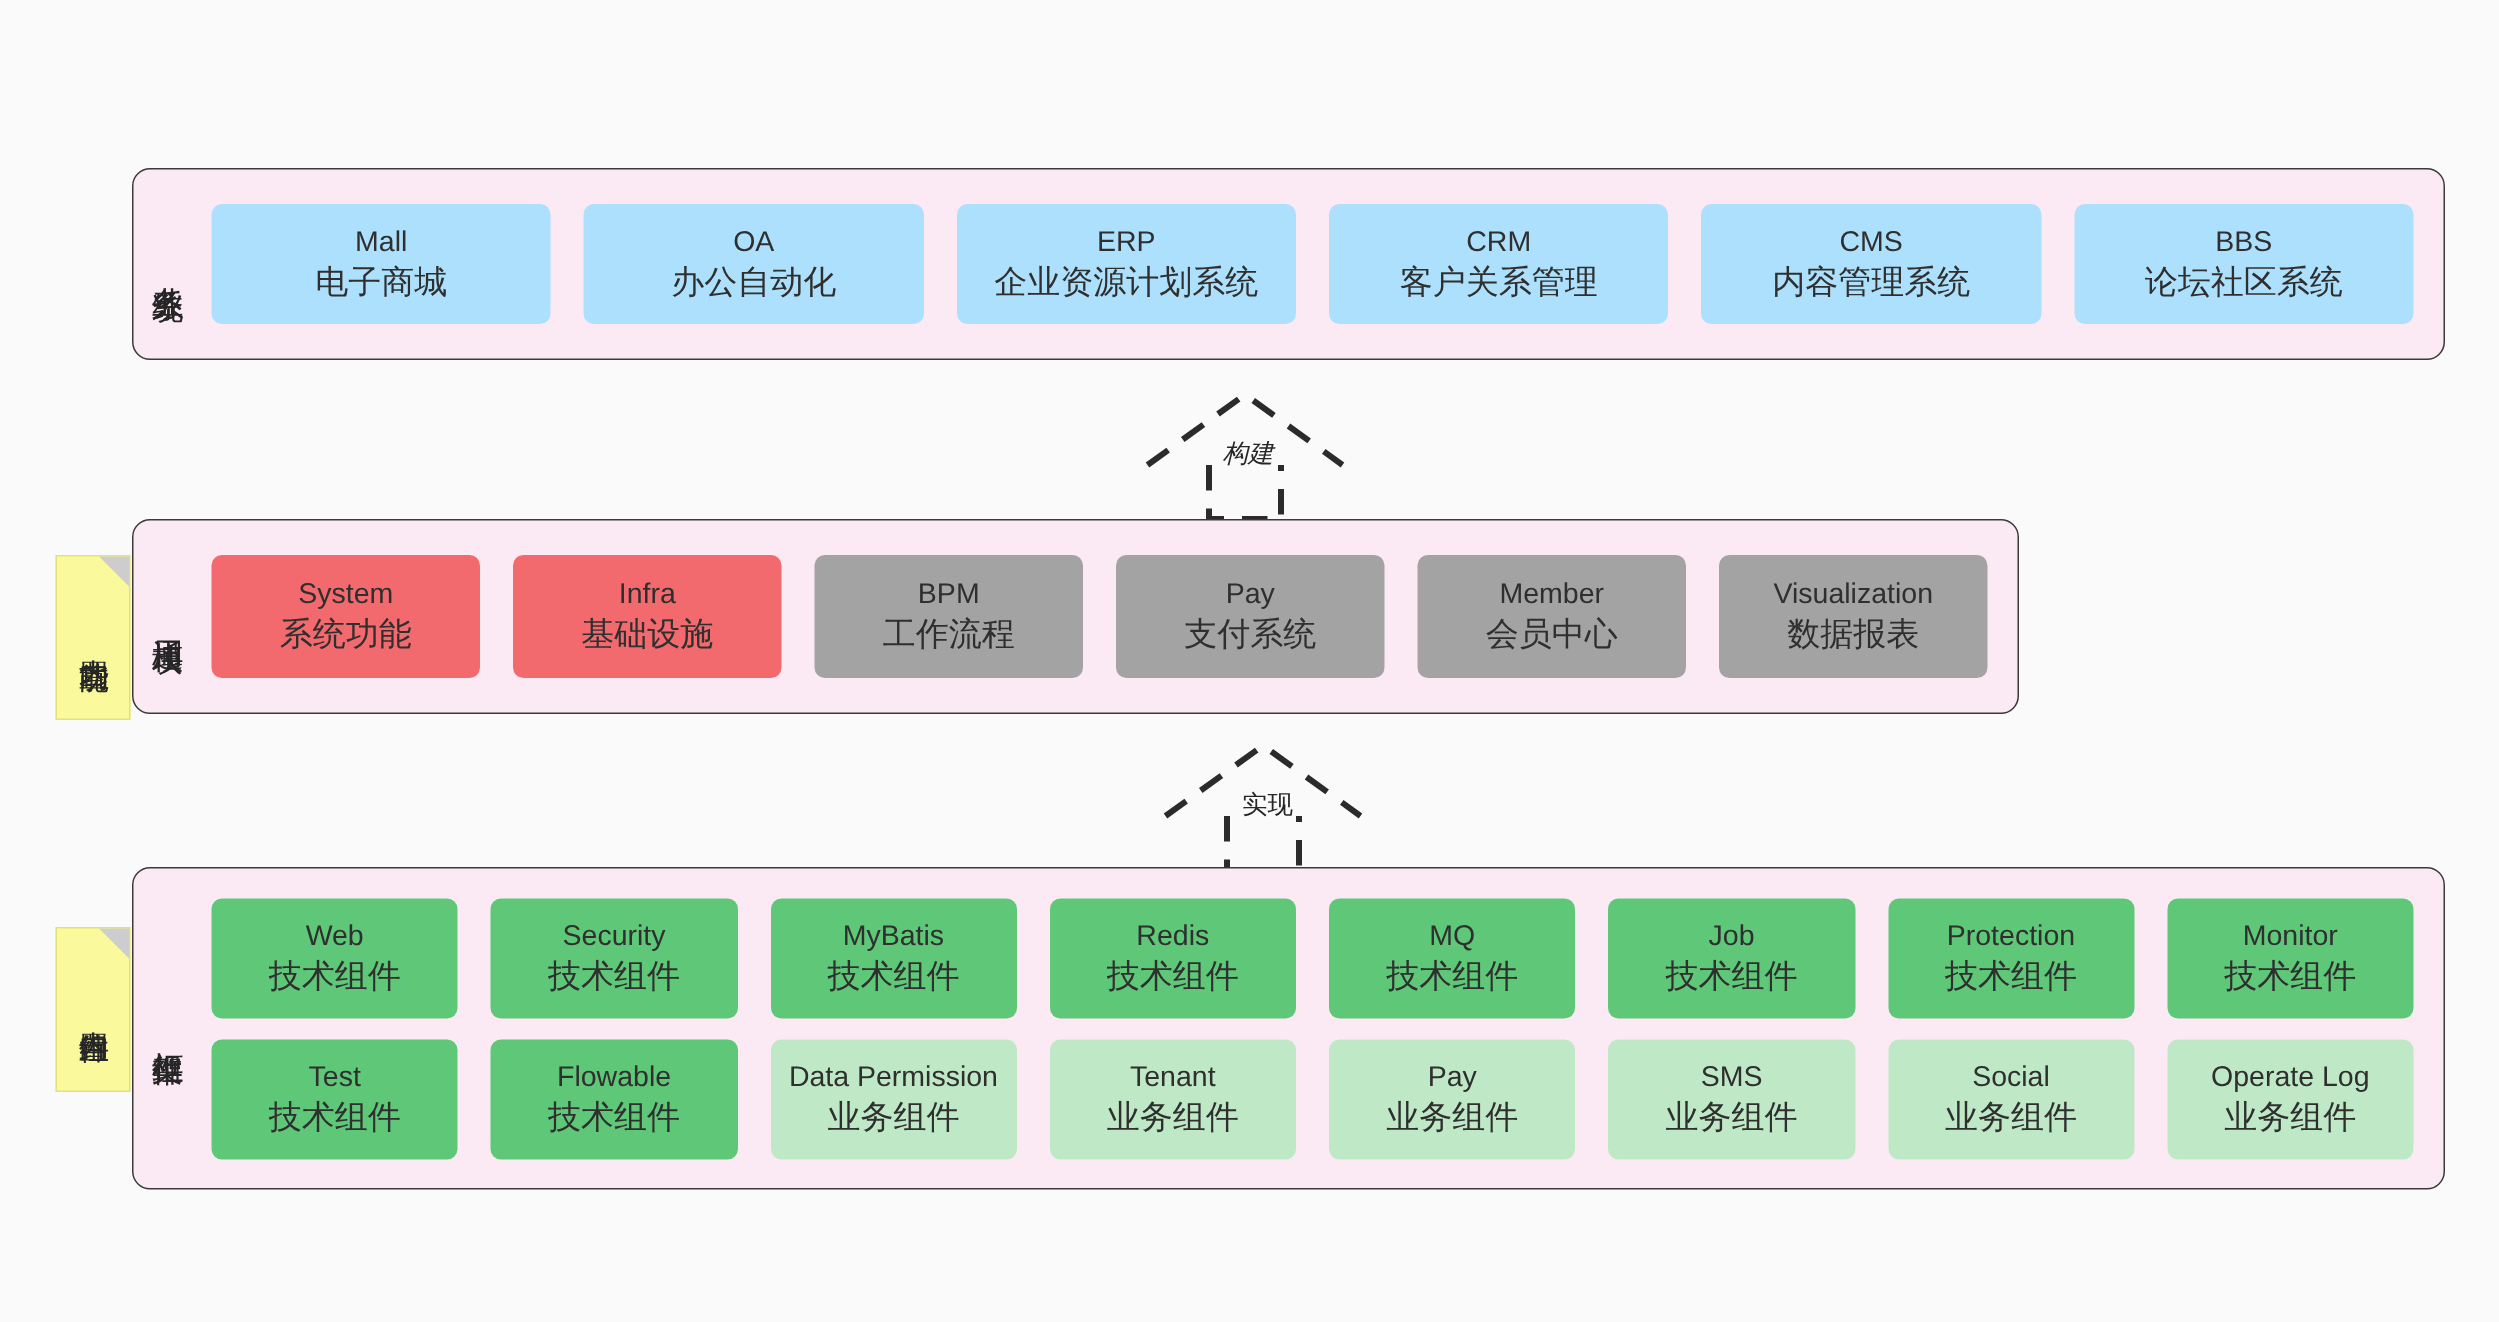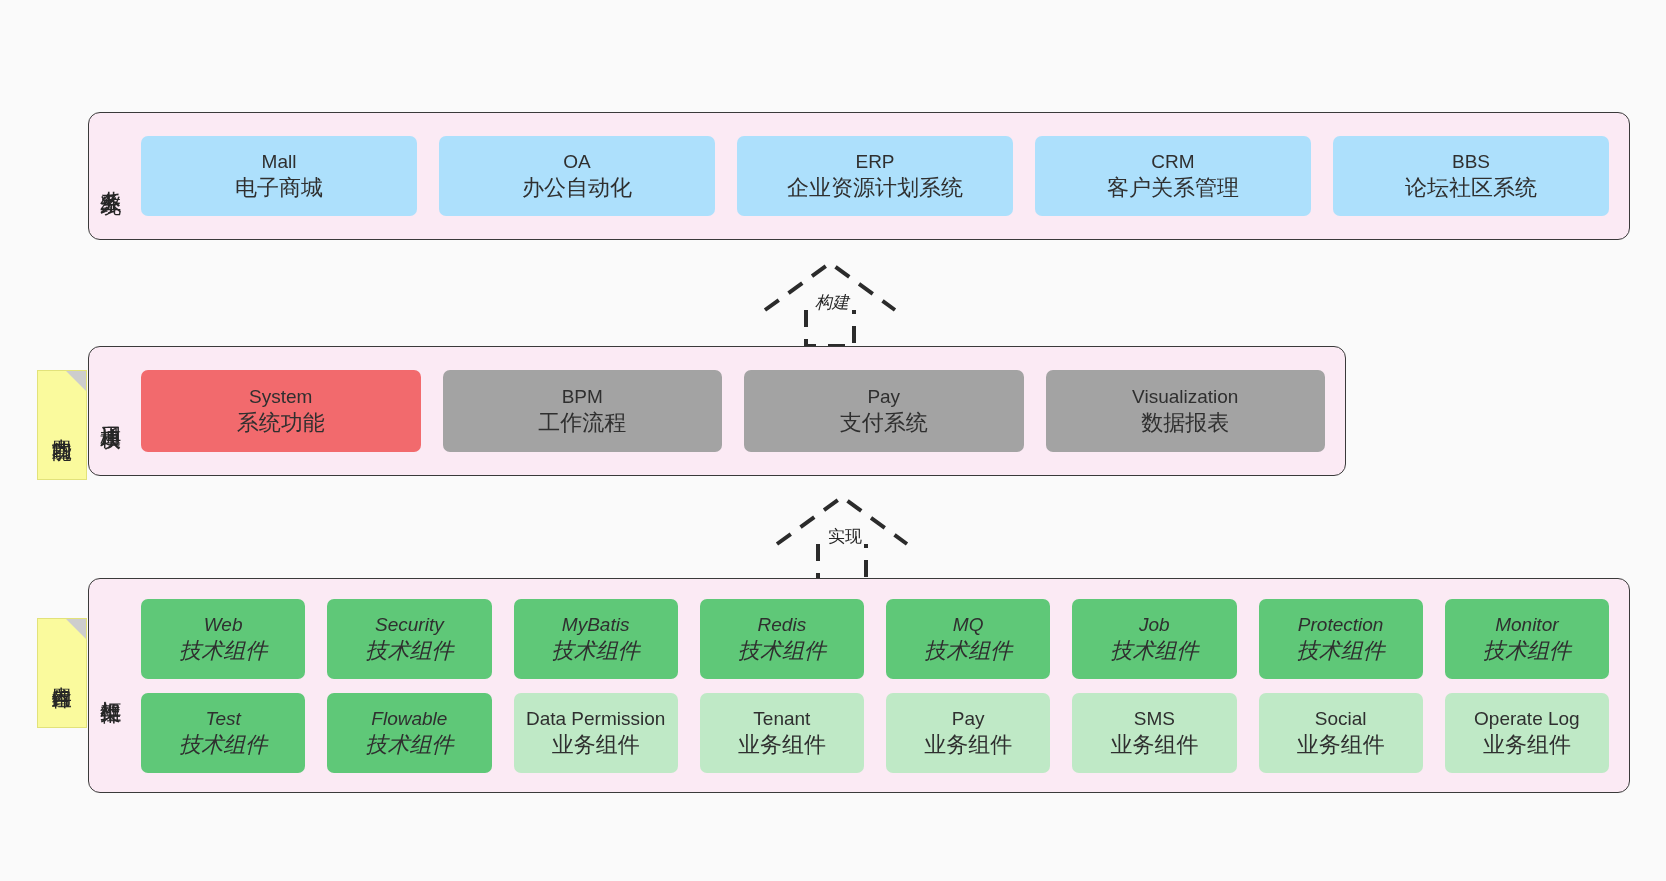"CMS" div.card { html: none -> <div> <span>CMS</span> <span>内容管理系统</span> </div> }
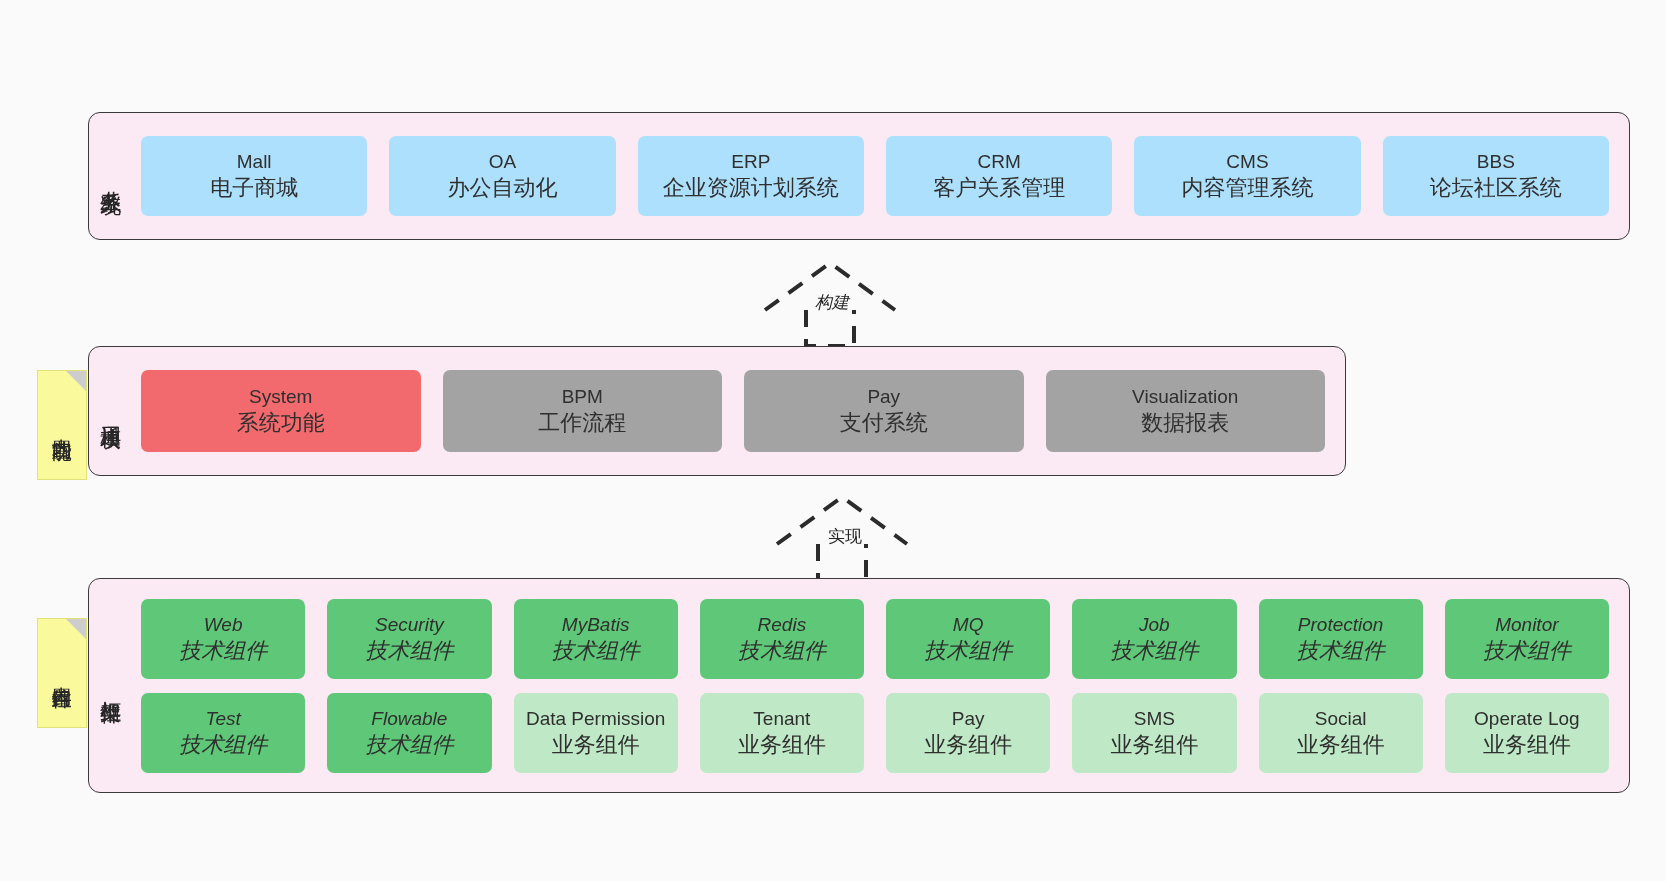"Infra" div.card { html: none -> <div> <span>Infra</span> <span>基础设施</span> </div> }
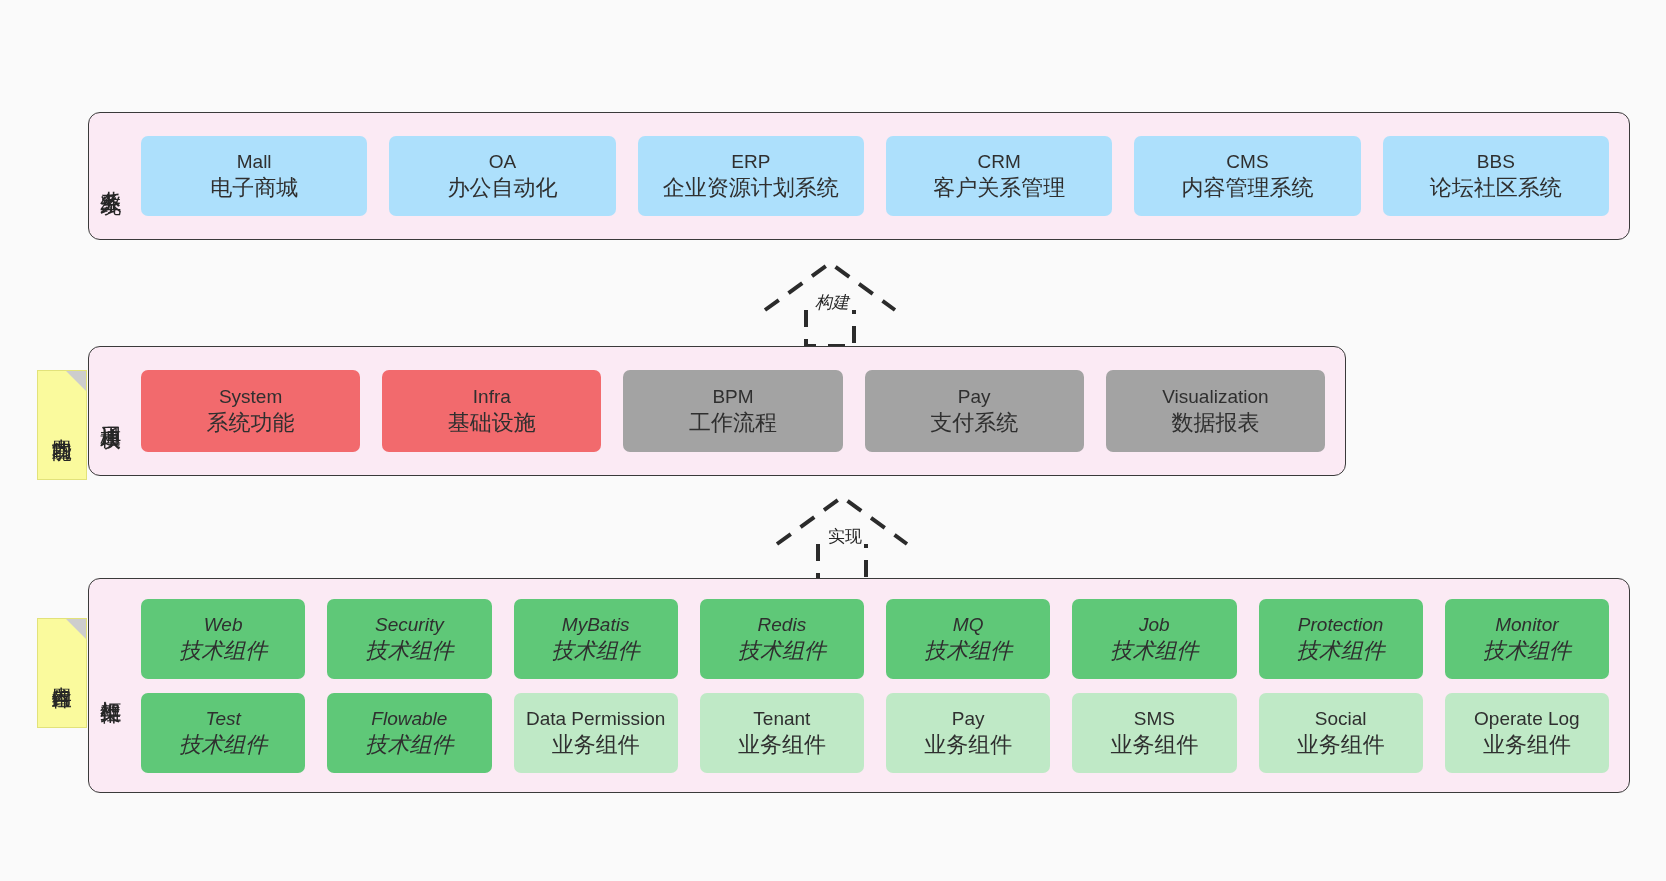"Member" div.card { html: none -> <div> <span>Member</span> <span>会员中心</span> </div> }
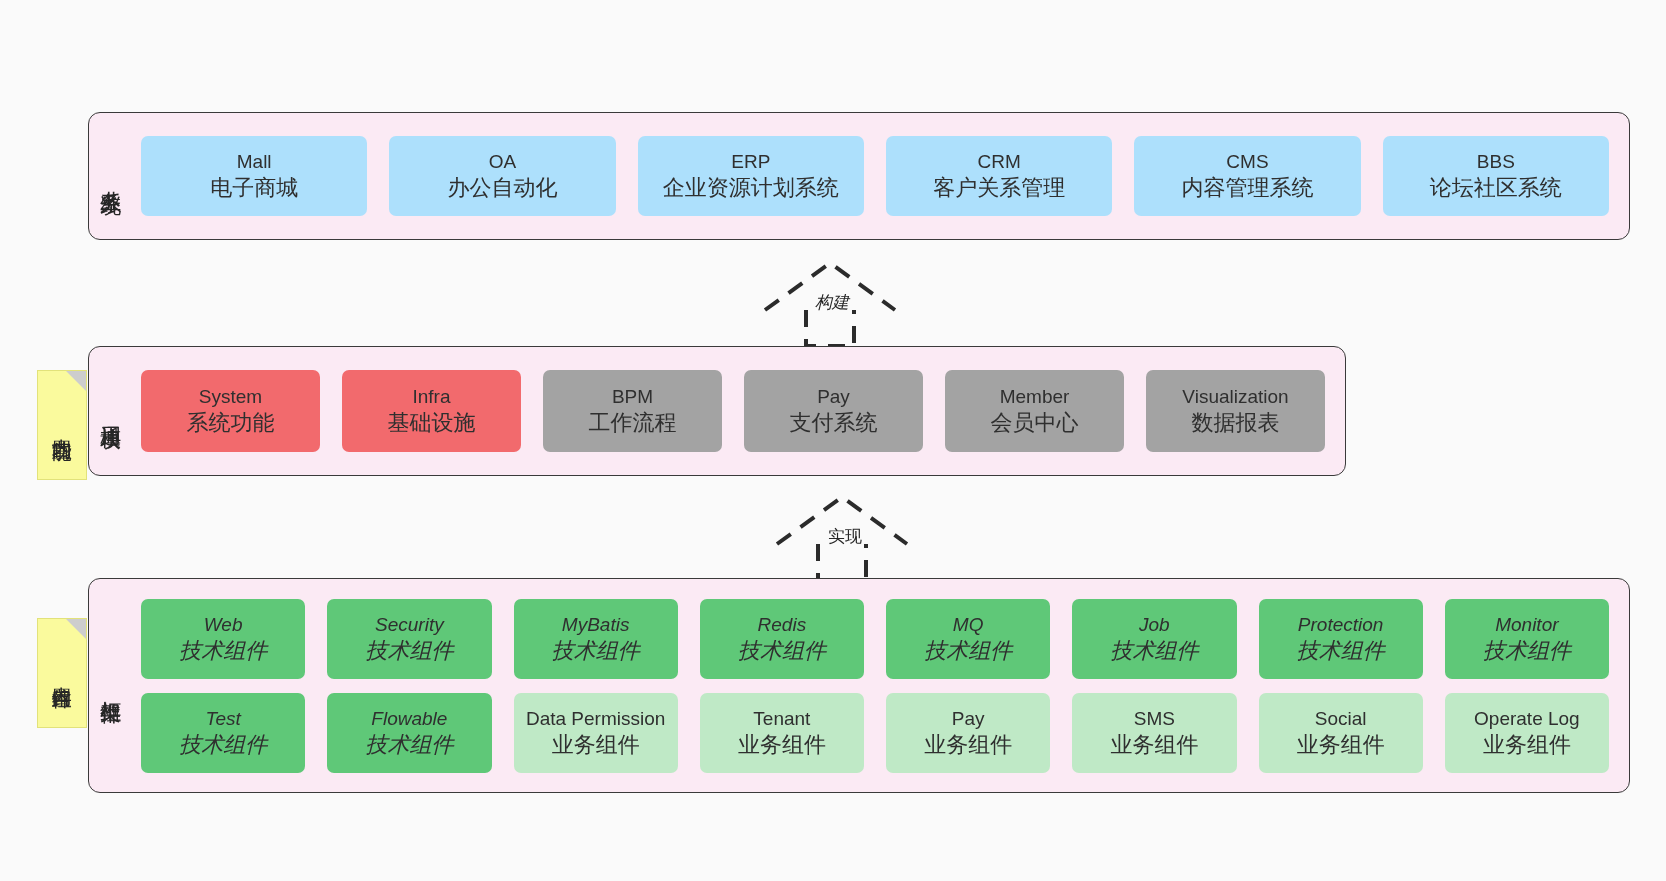"Web" .c-green { font-style: italic -> none }
